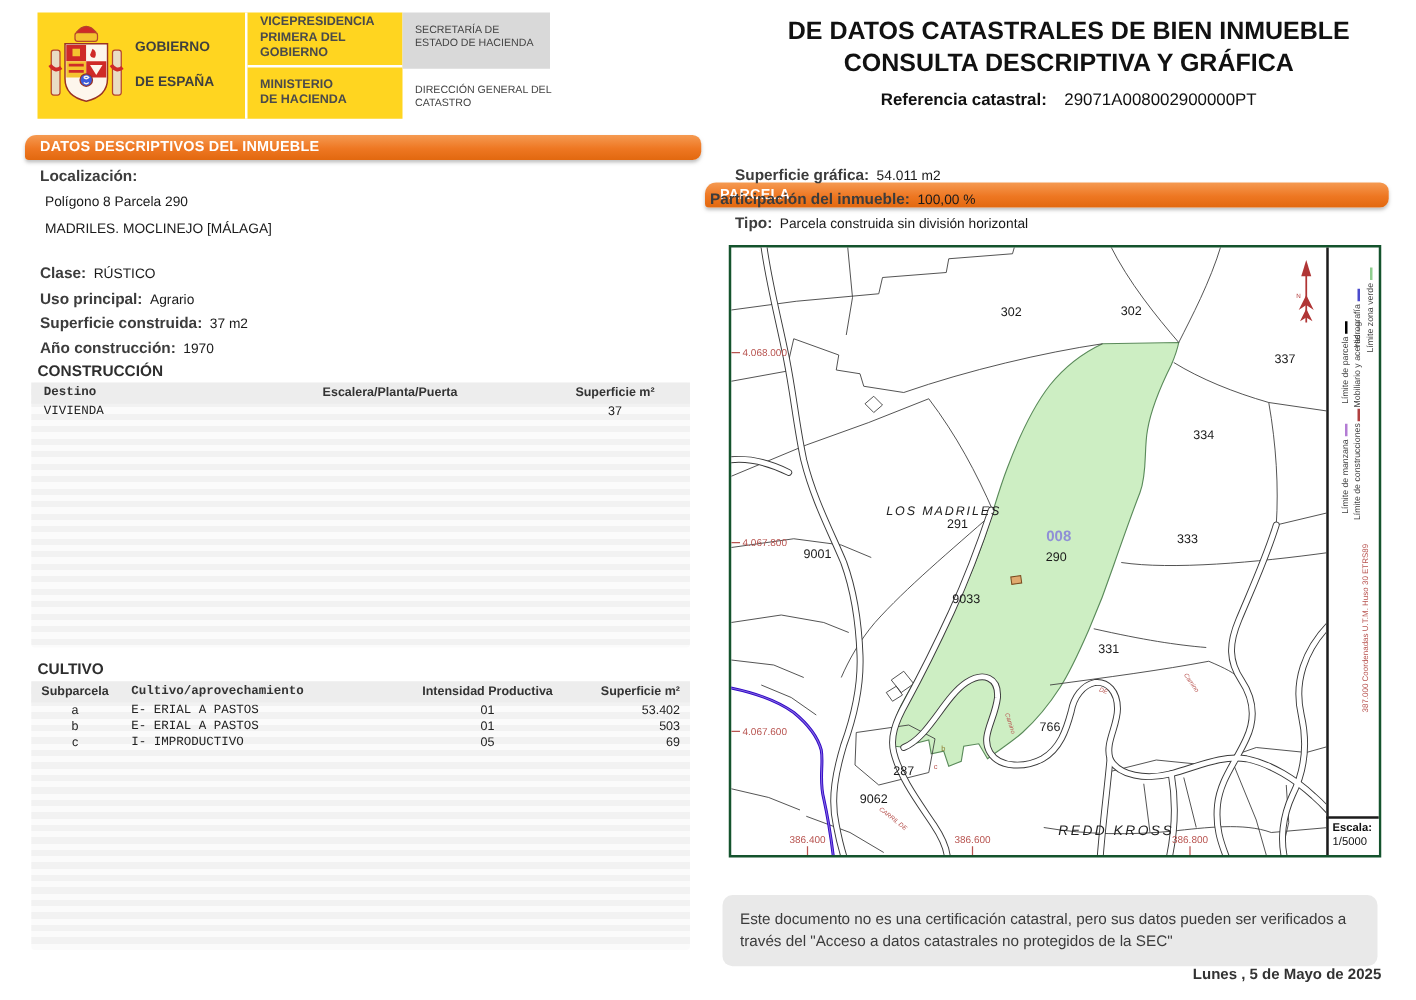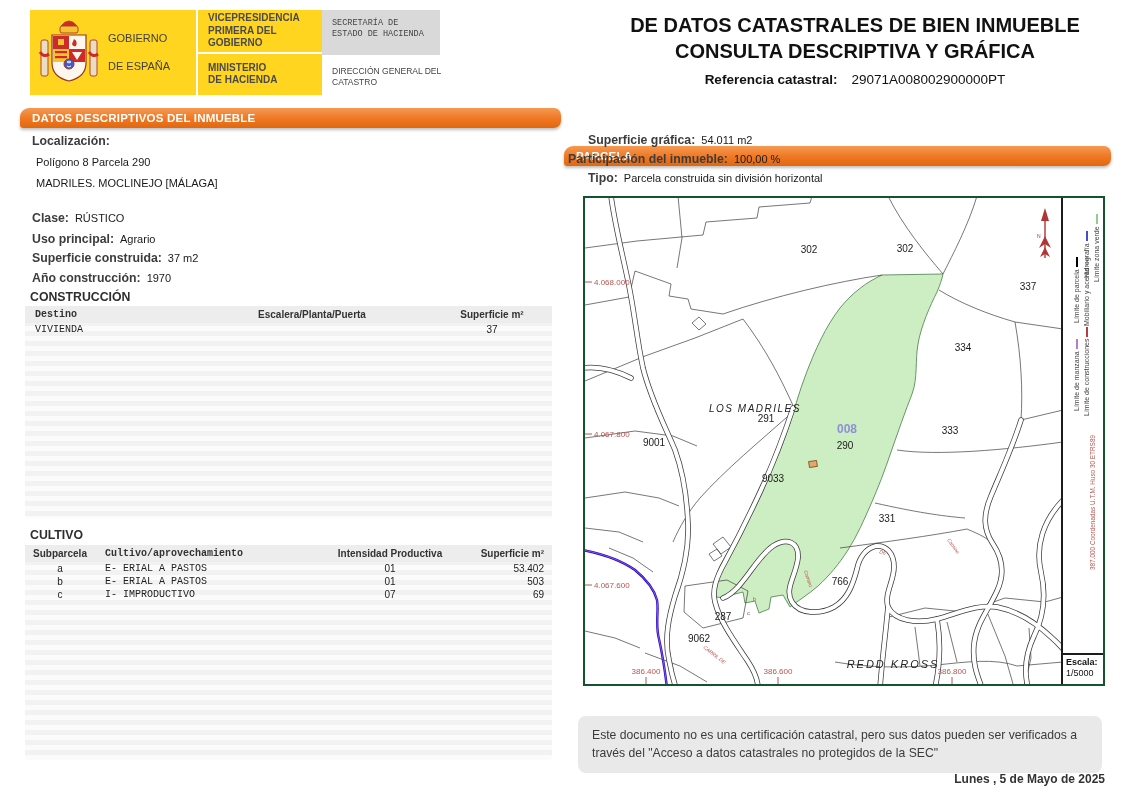"SECRETARÍA DE ESTADO DE HACIENDA" .sec-gray { font-family: Liberation Mono, monospace -> none }
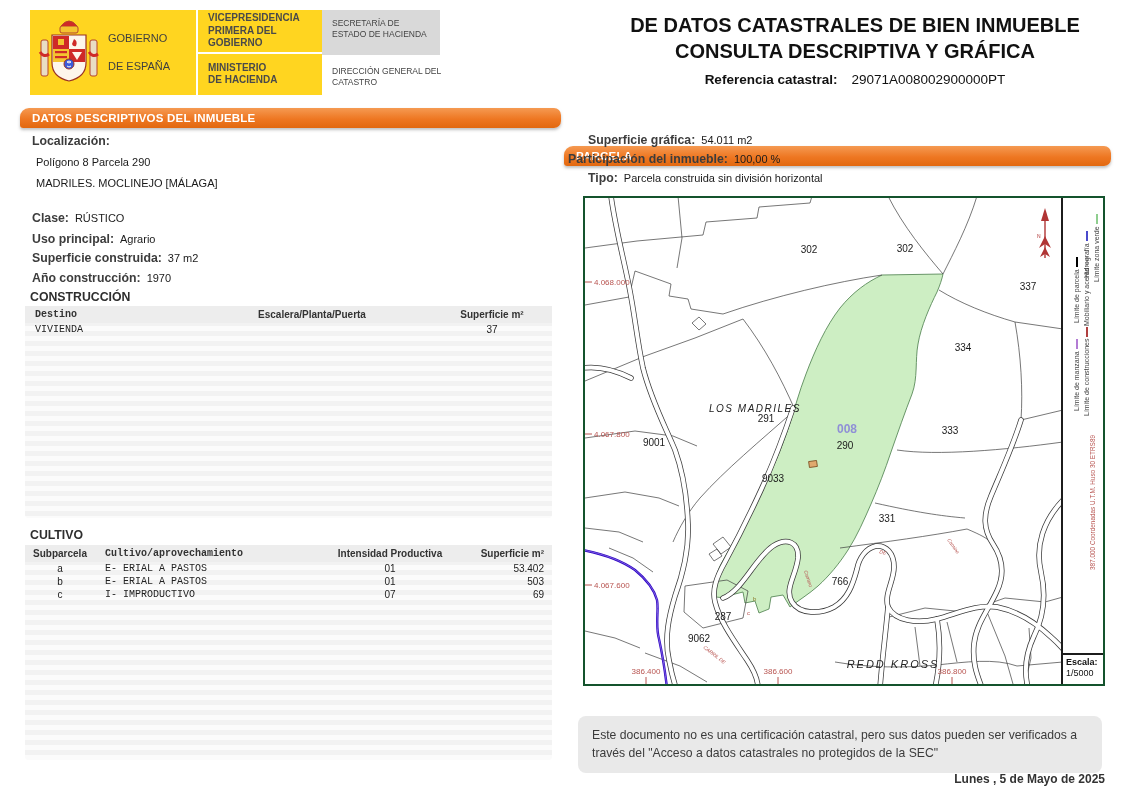"GOBIERNO" .gob-block { font-weight: normal -> bold }
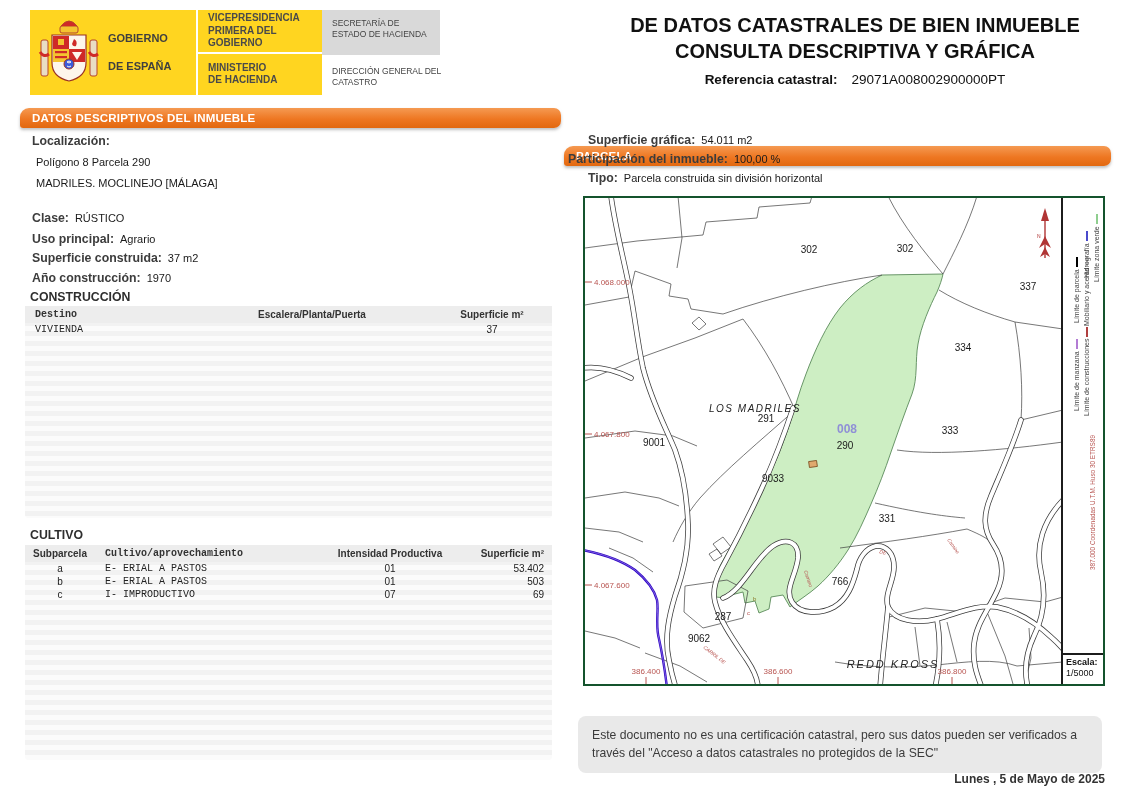"07" span.c-c { text: 07 -> 05 }
